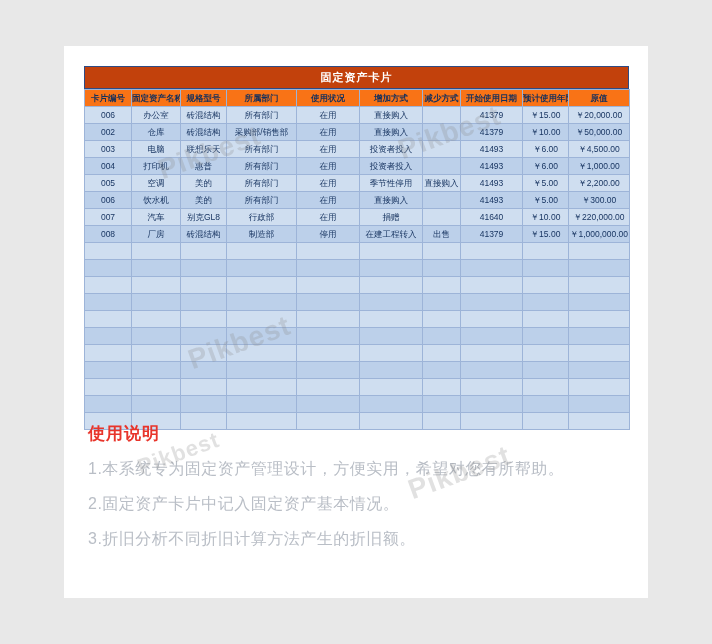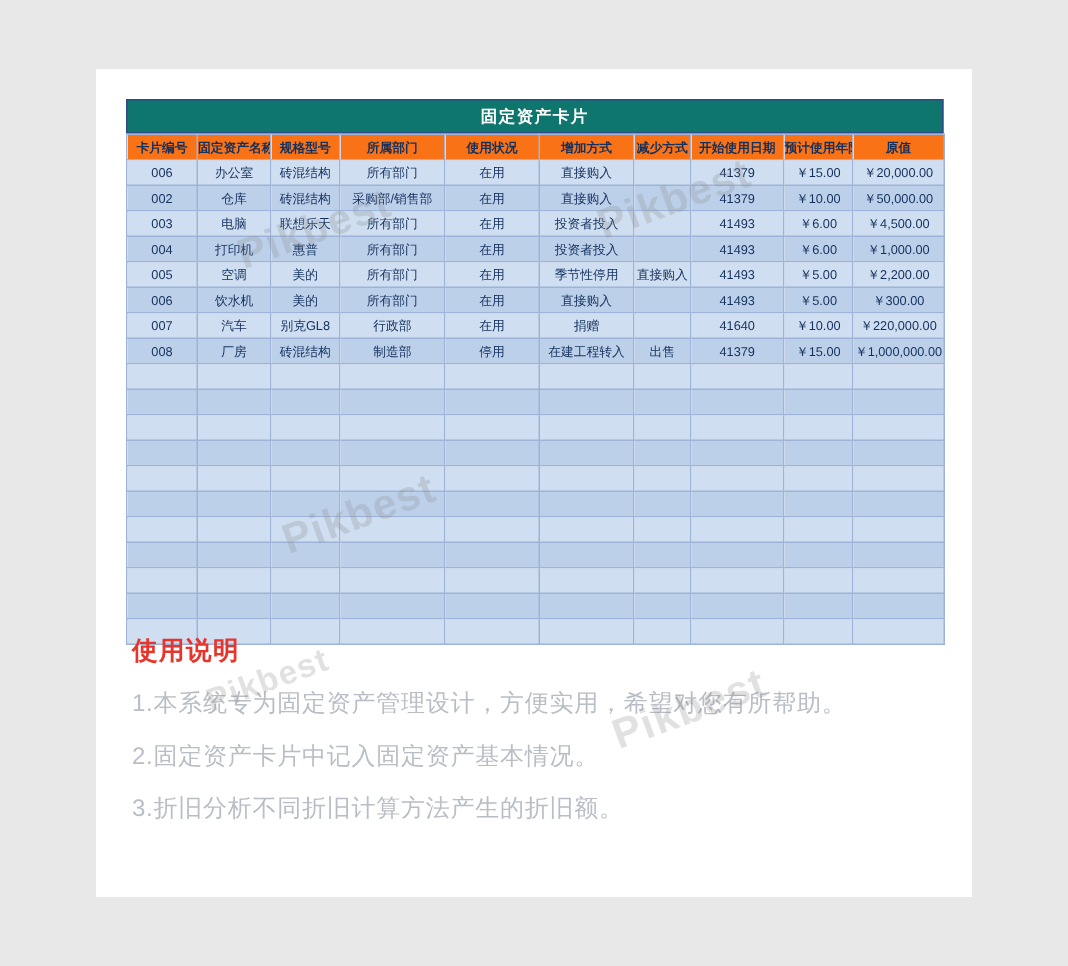"固定资产卡片" .title-bar { background: #0f766e -> #c2410c }
